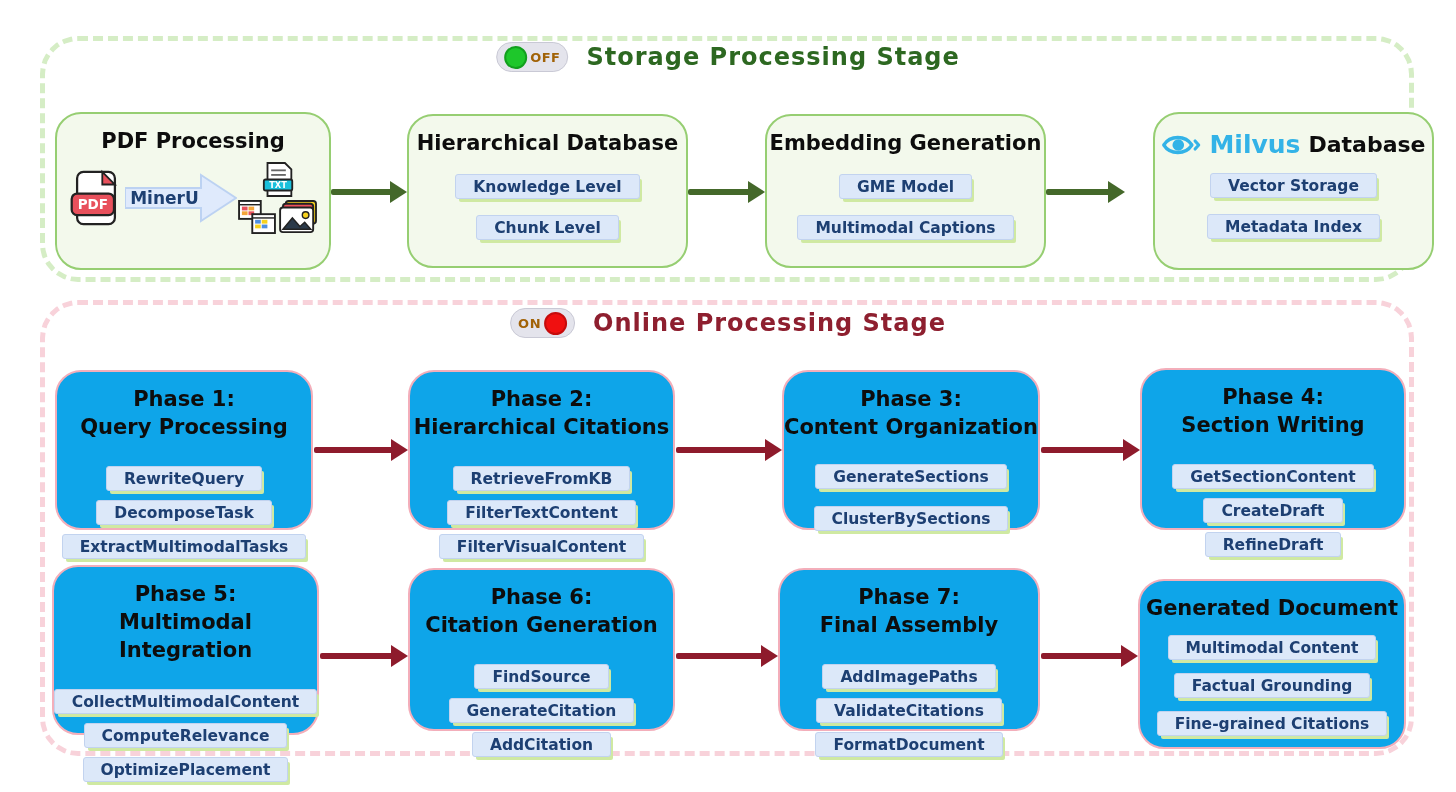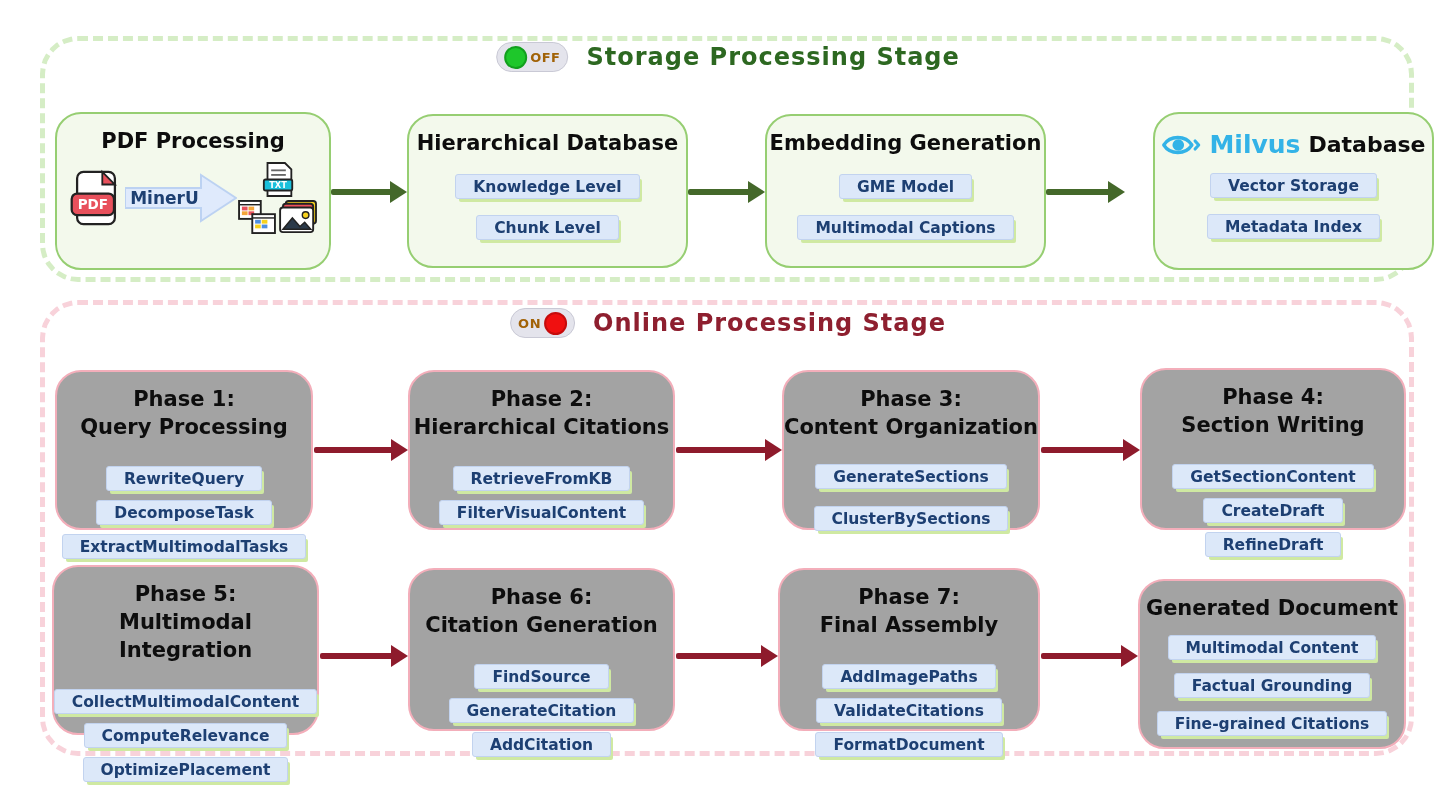"Phase 1:" .pbox { background: #a3a3a3 -> #0ea5e9 }
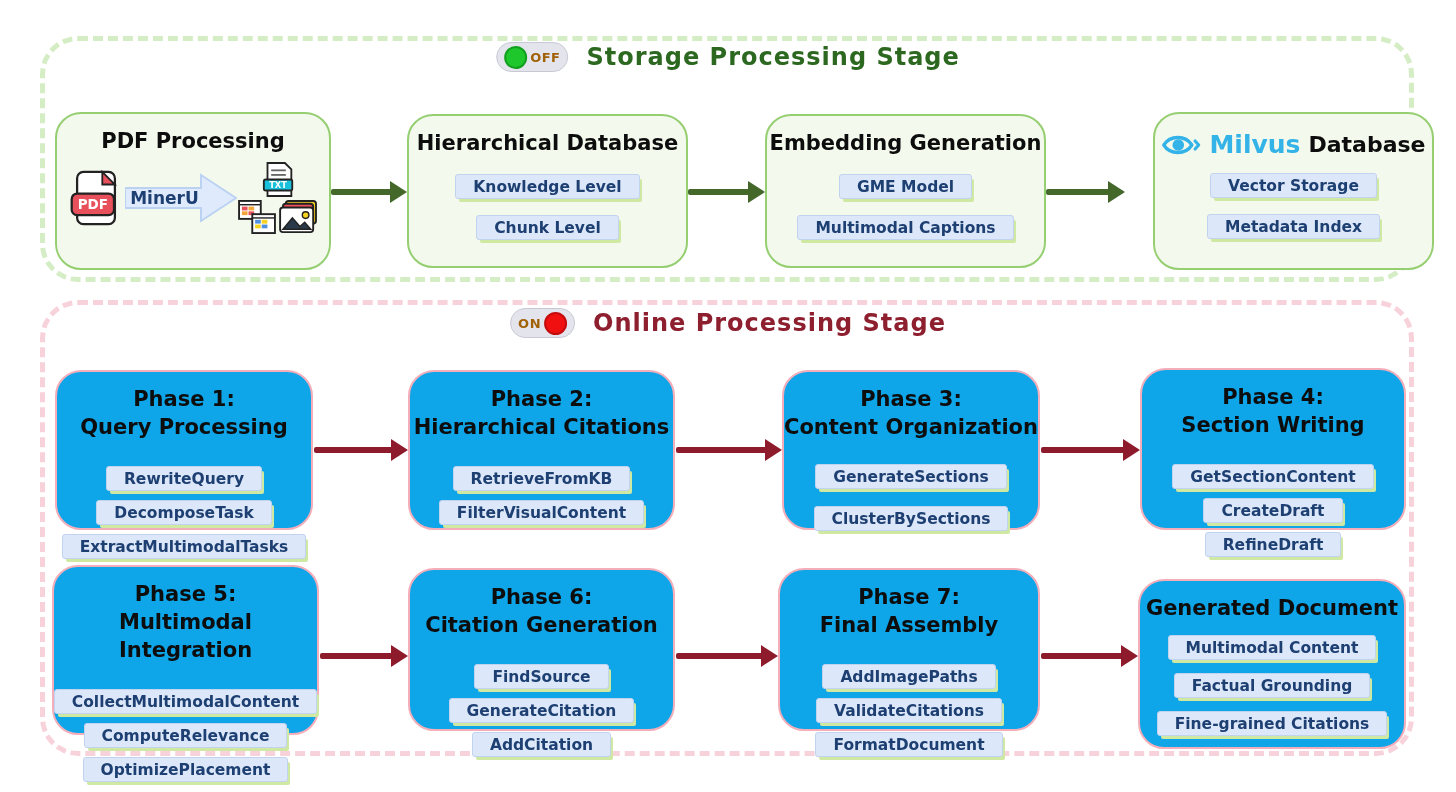"FilterTextContent" div.pill { html: none -> <div>FilterTextContent</div> }
